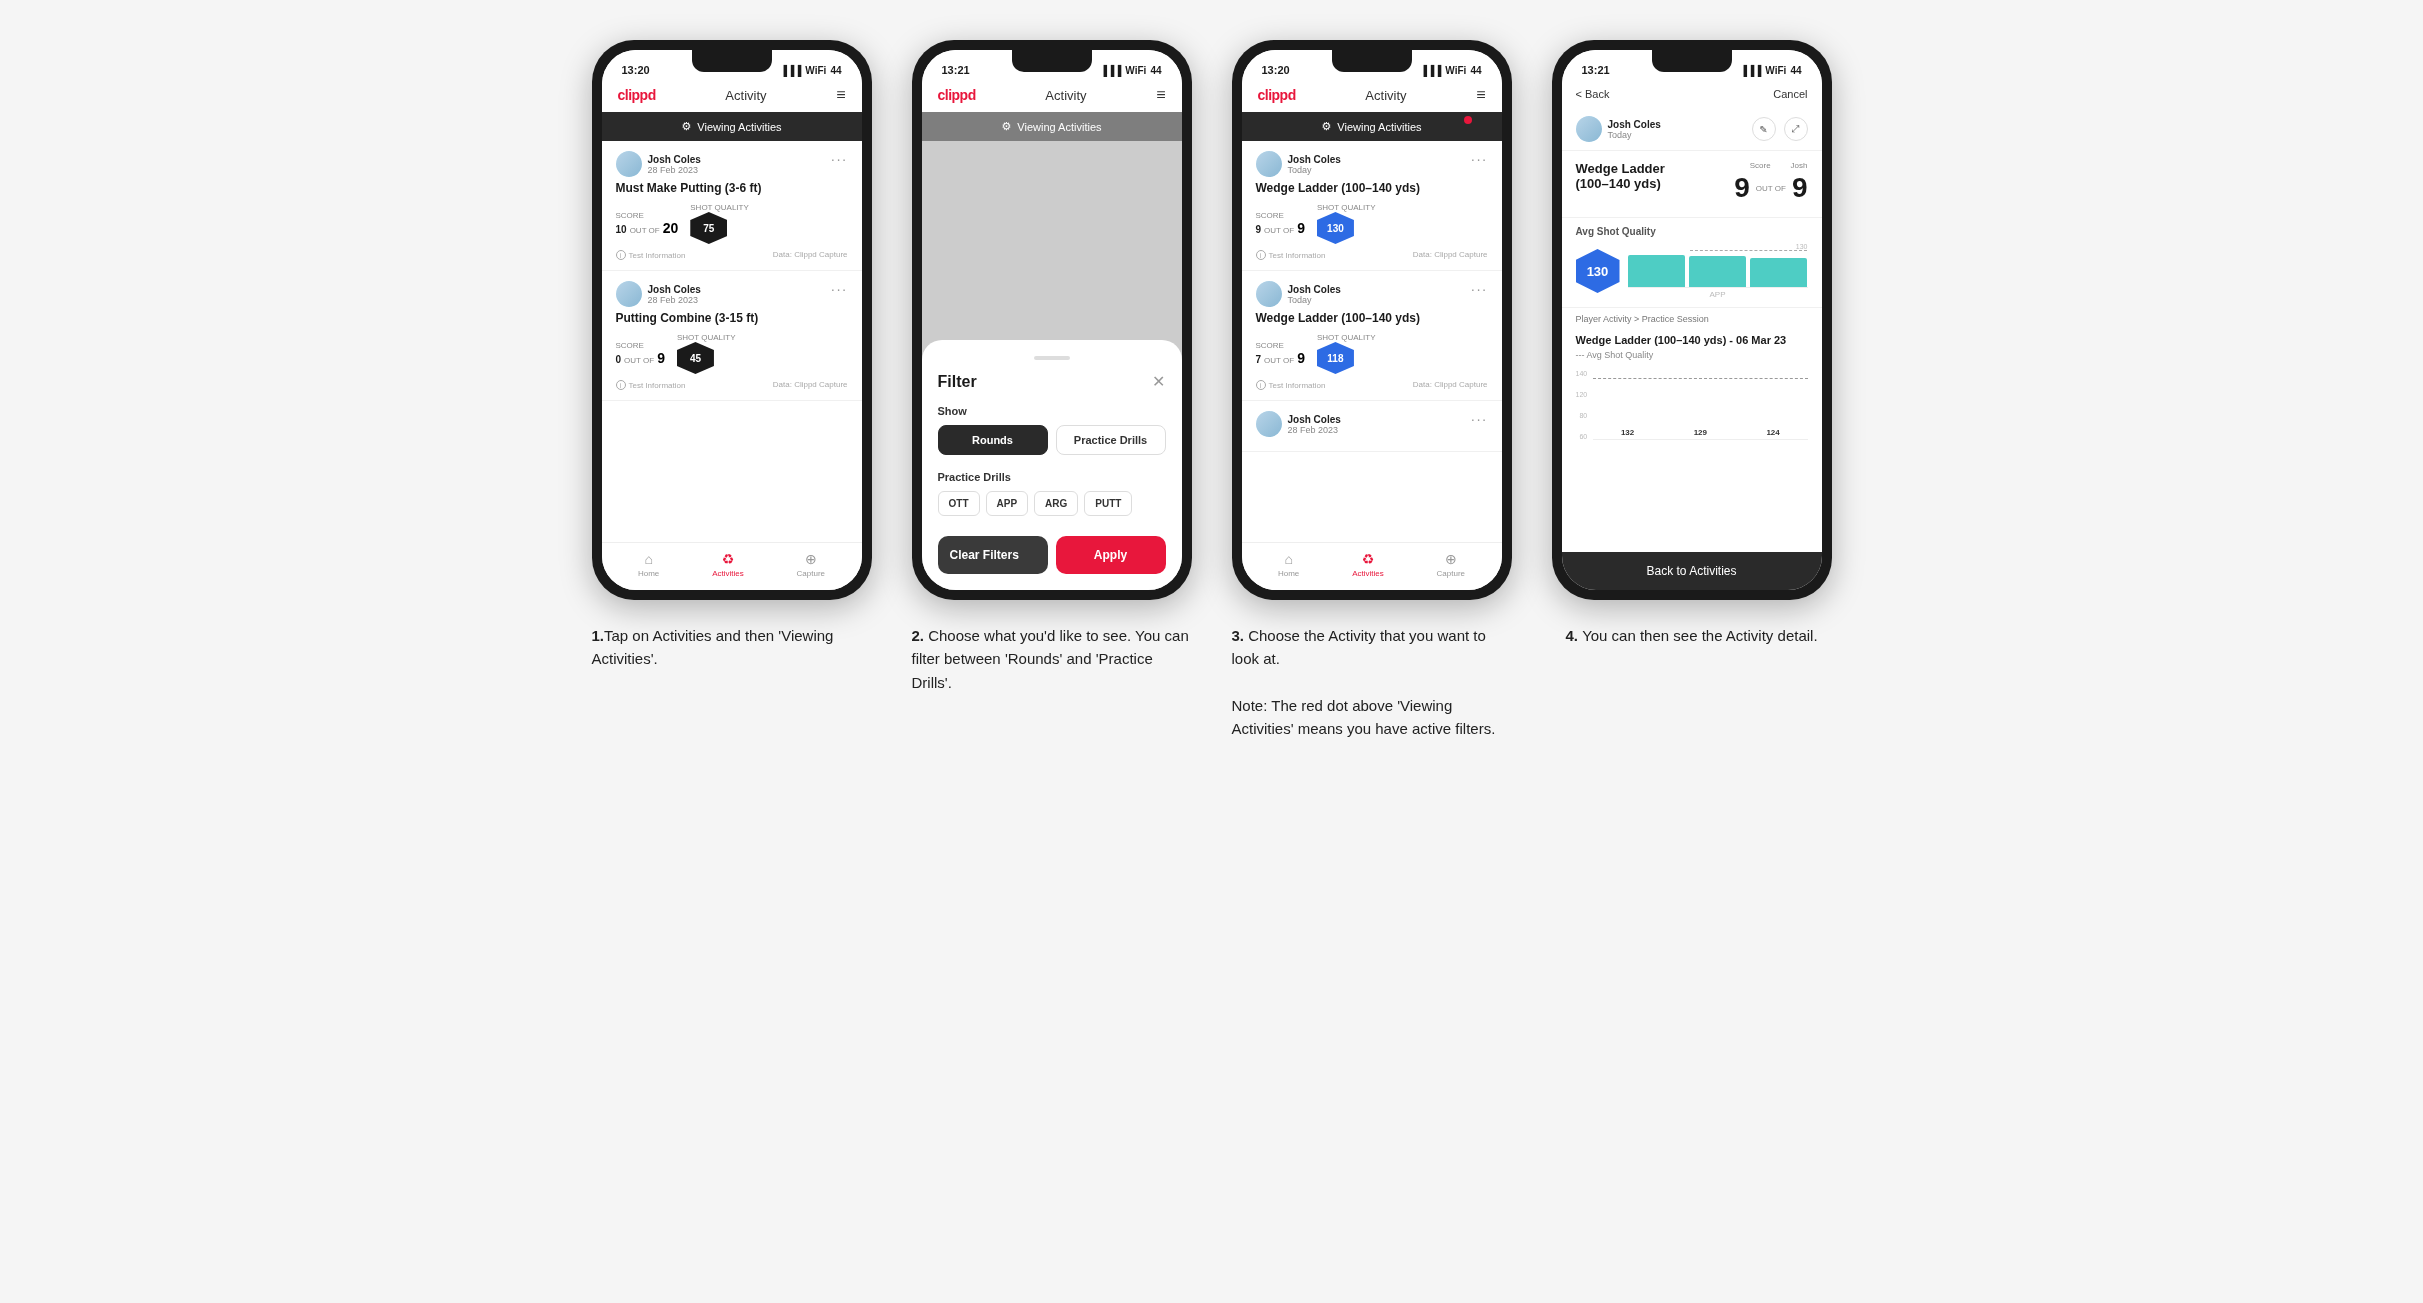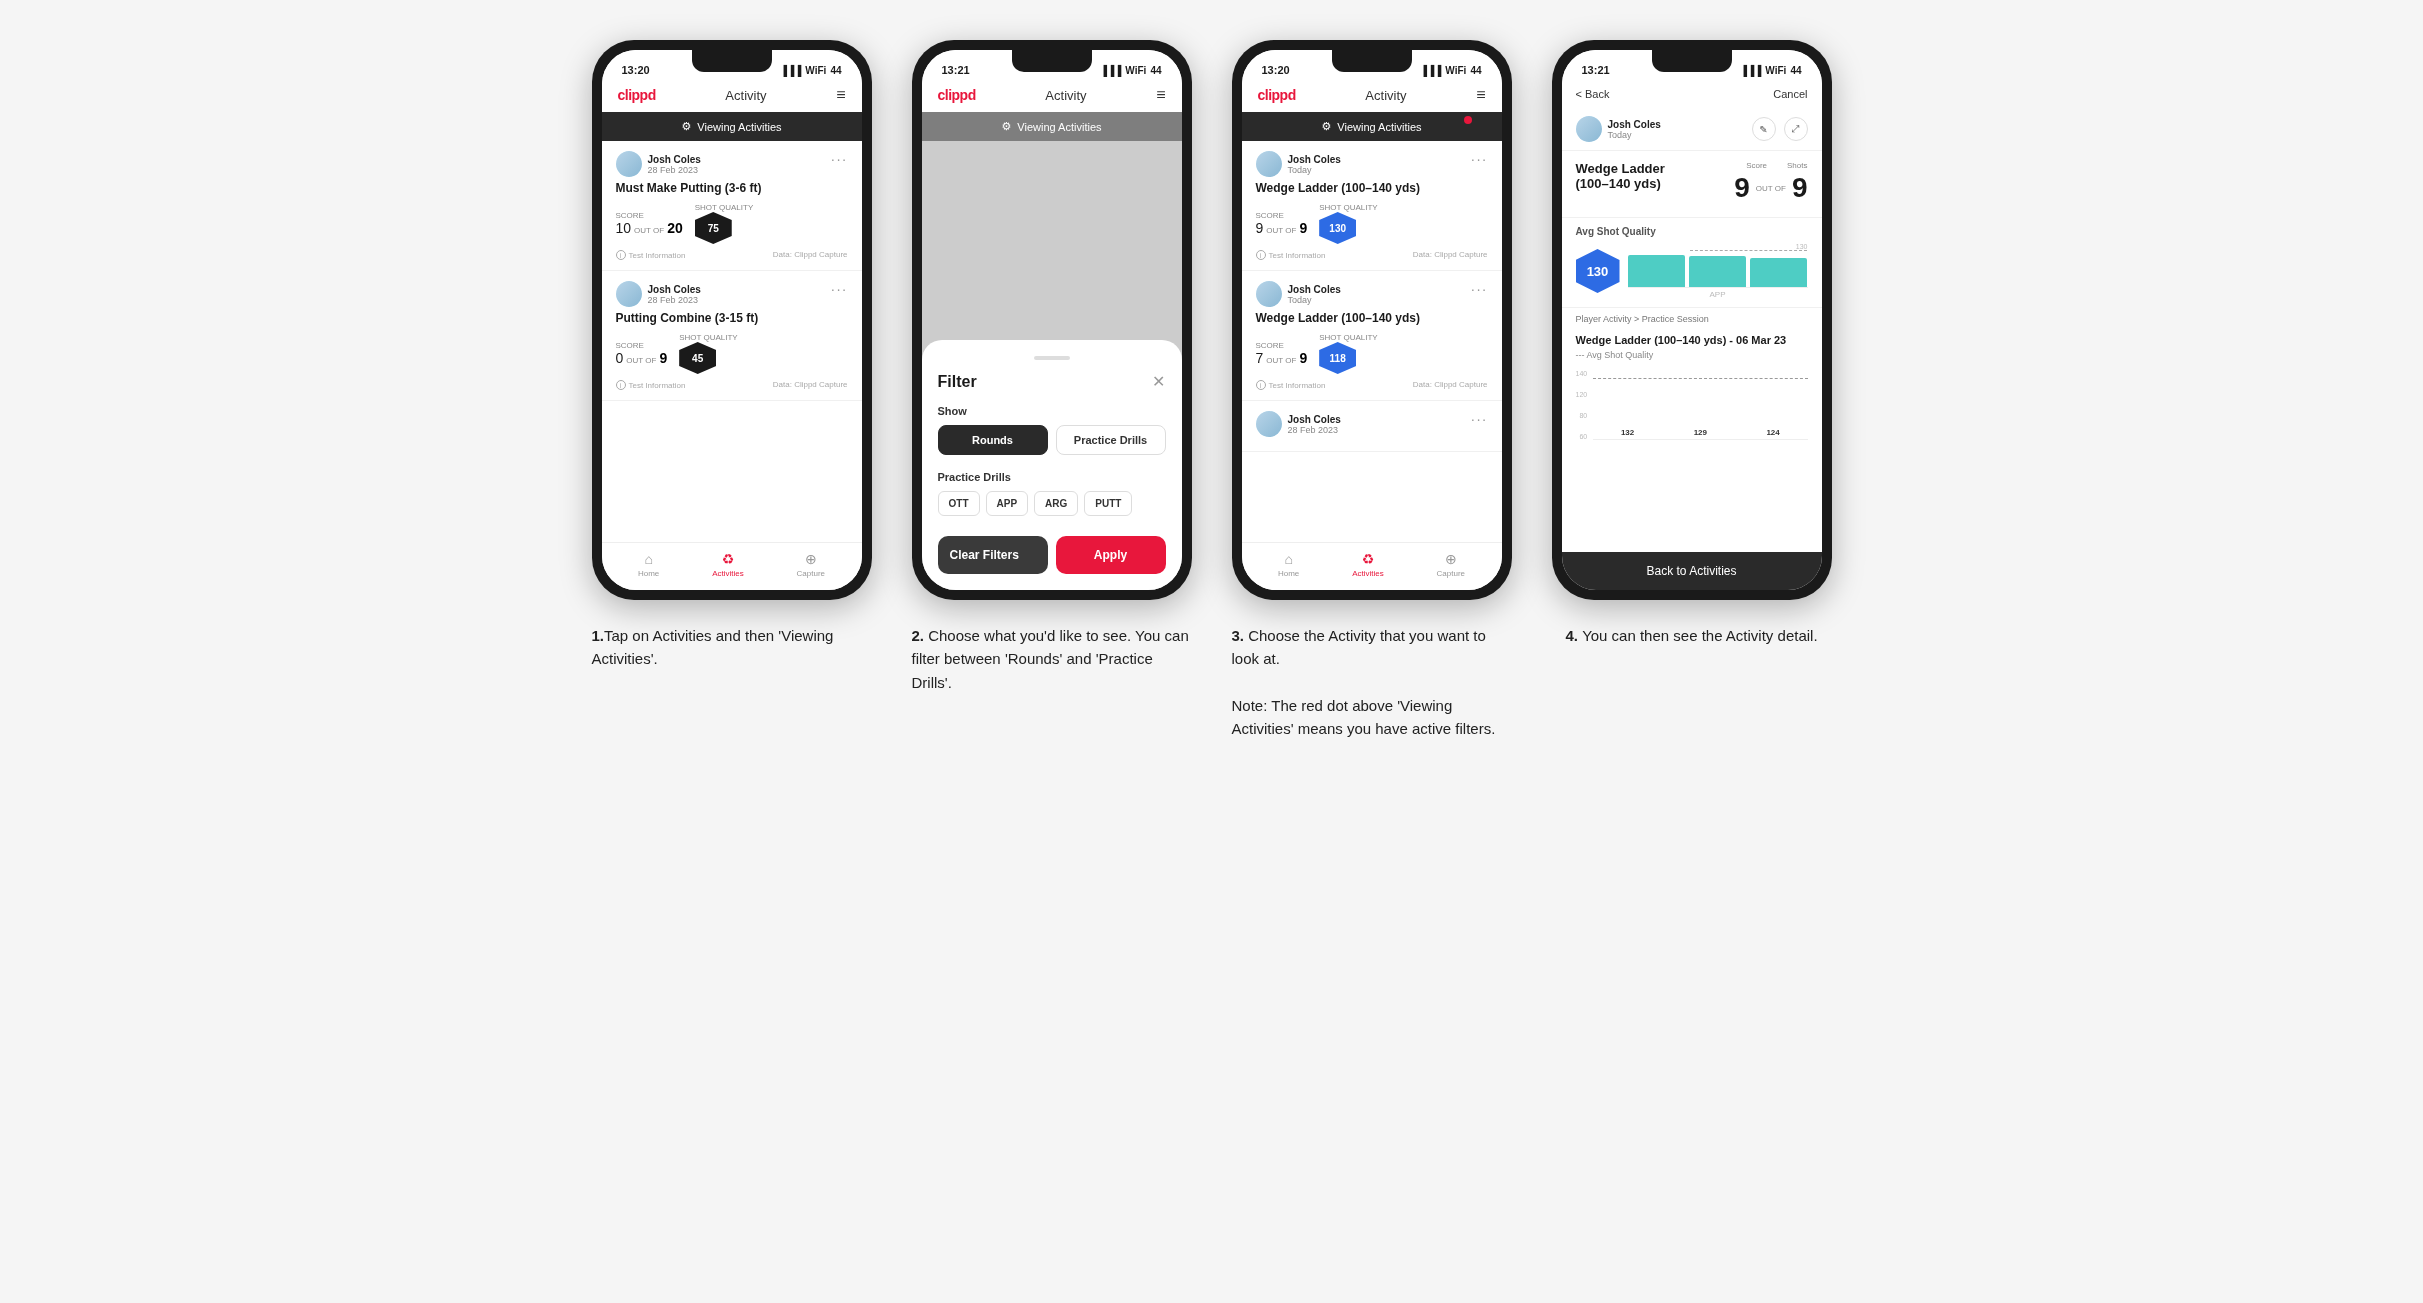"Shots" span.ss-label { text: Shots -> Josh }
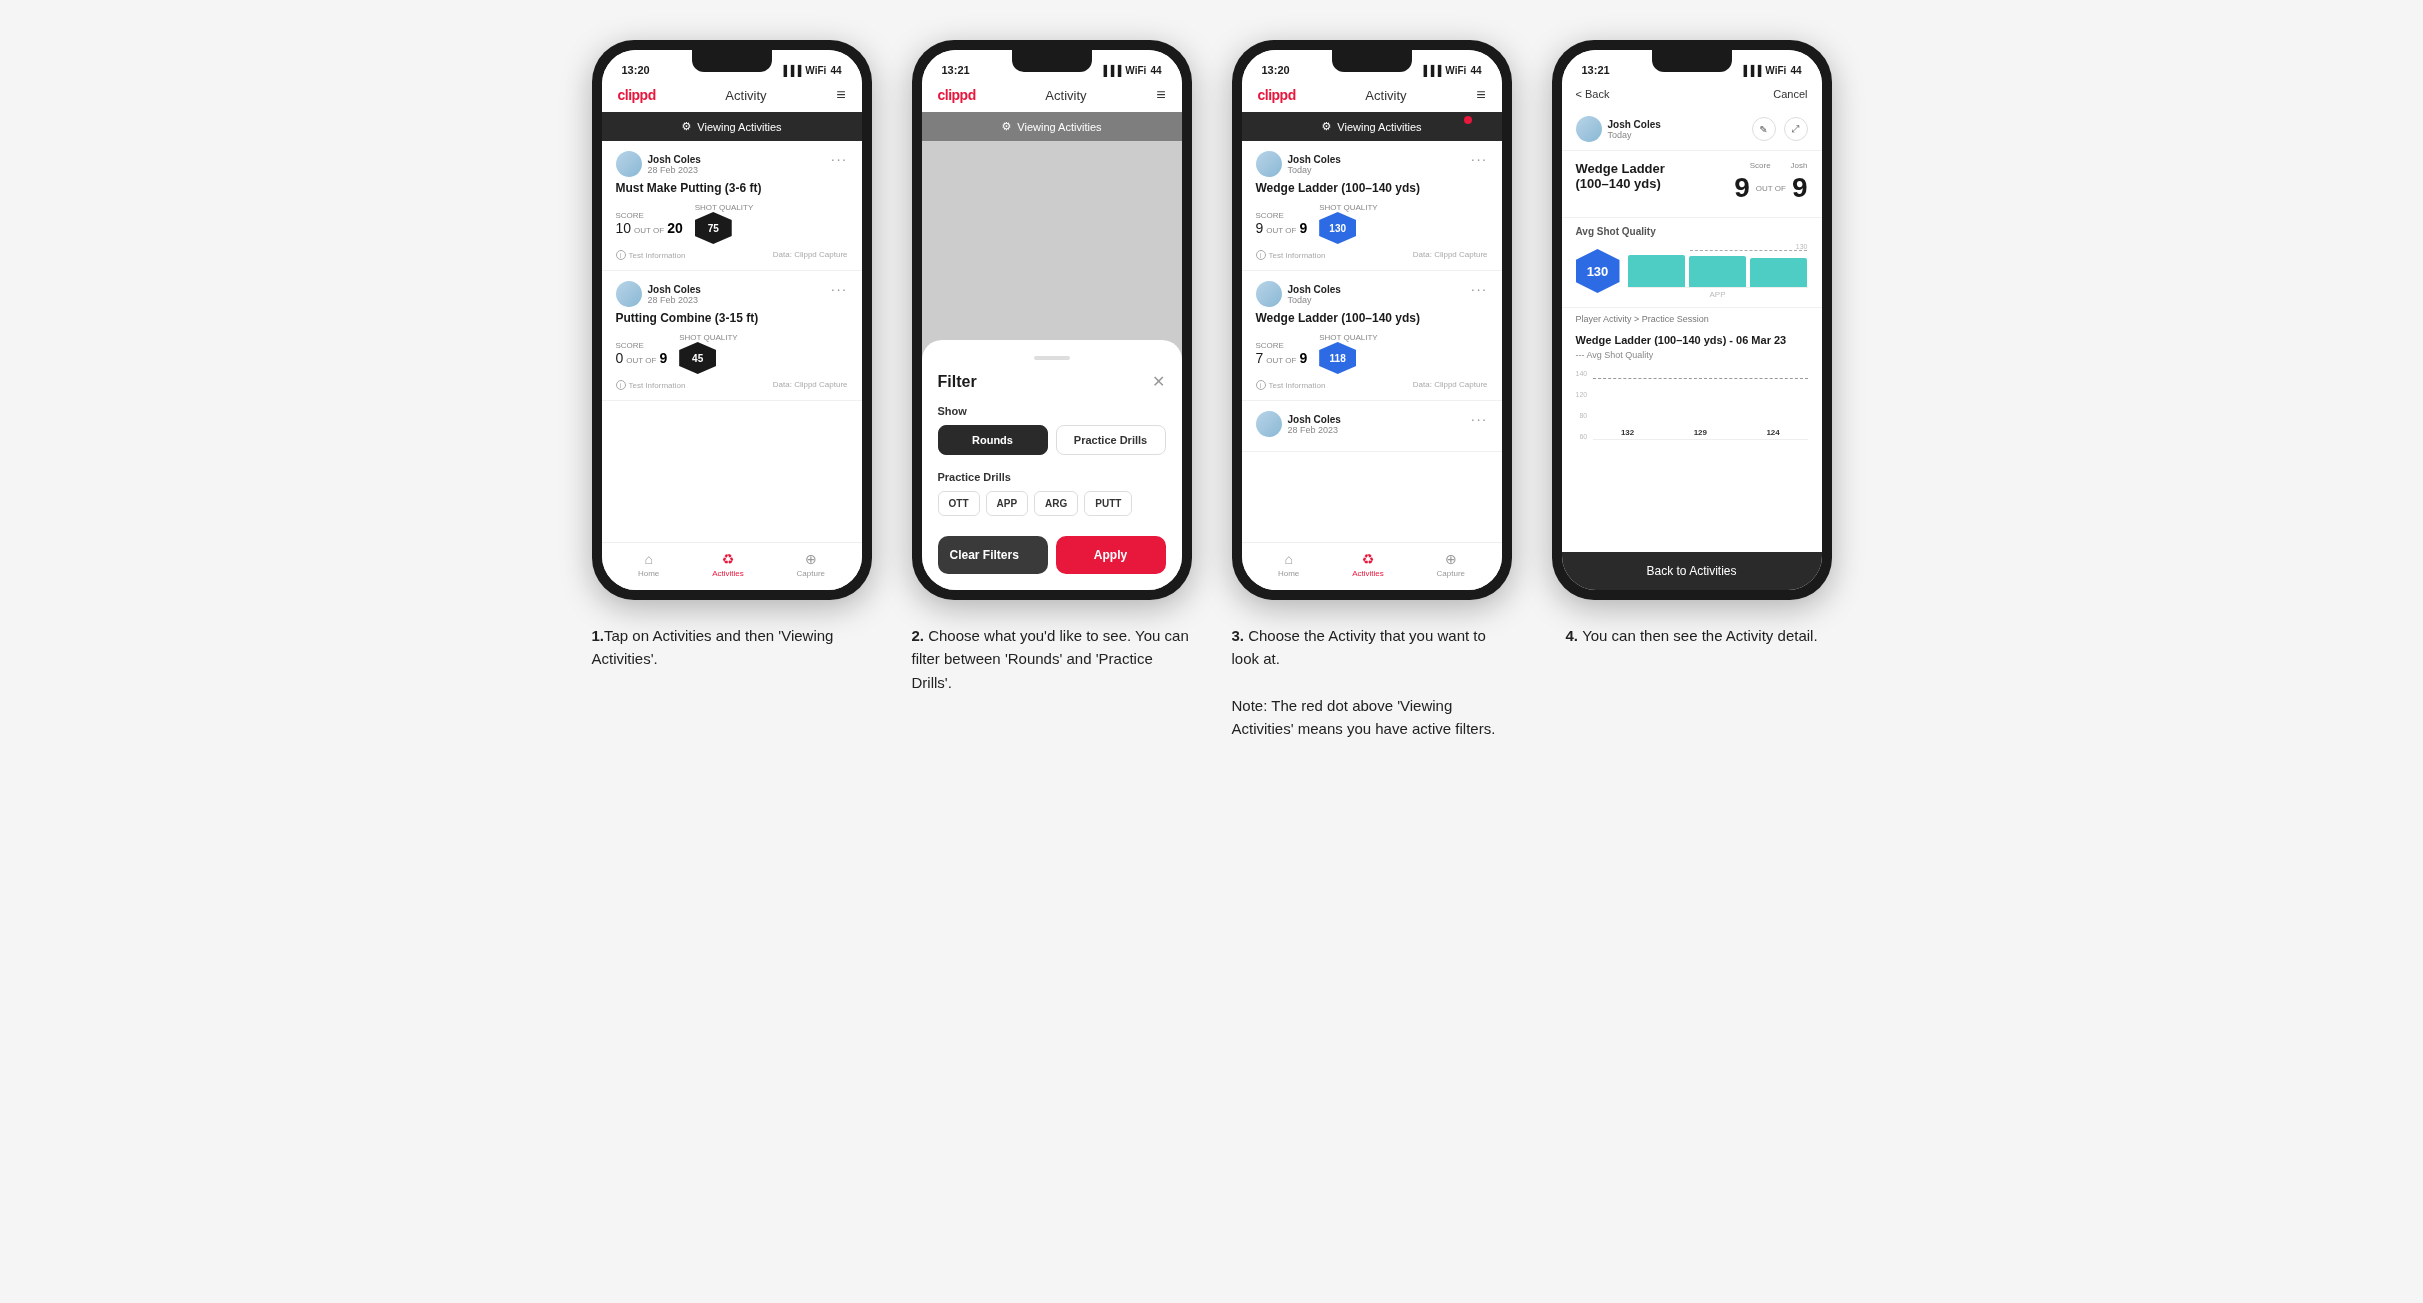"10" .stat-value { font-size: 14px -> 10px; font-weight: 400 -> 700 }
